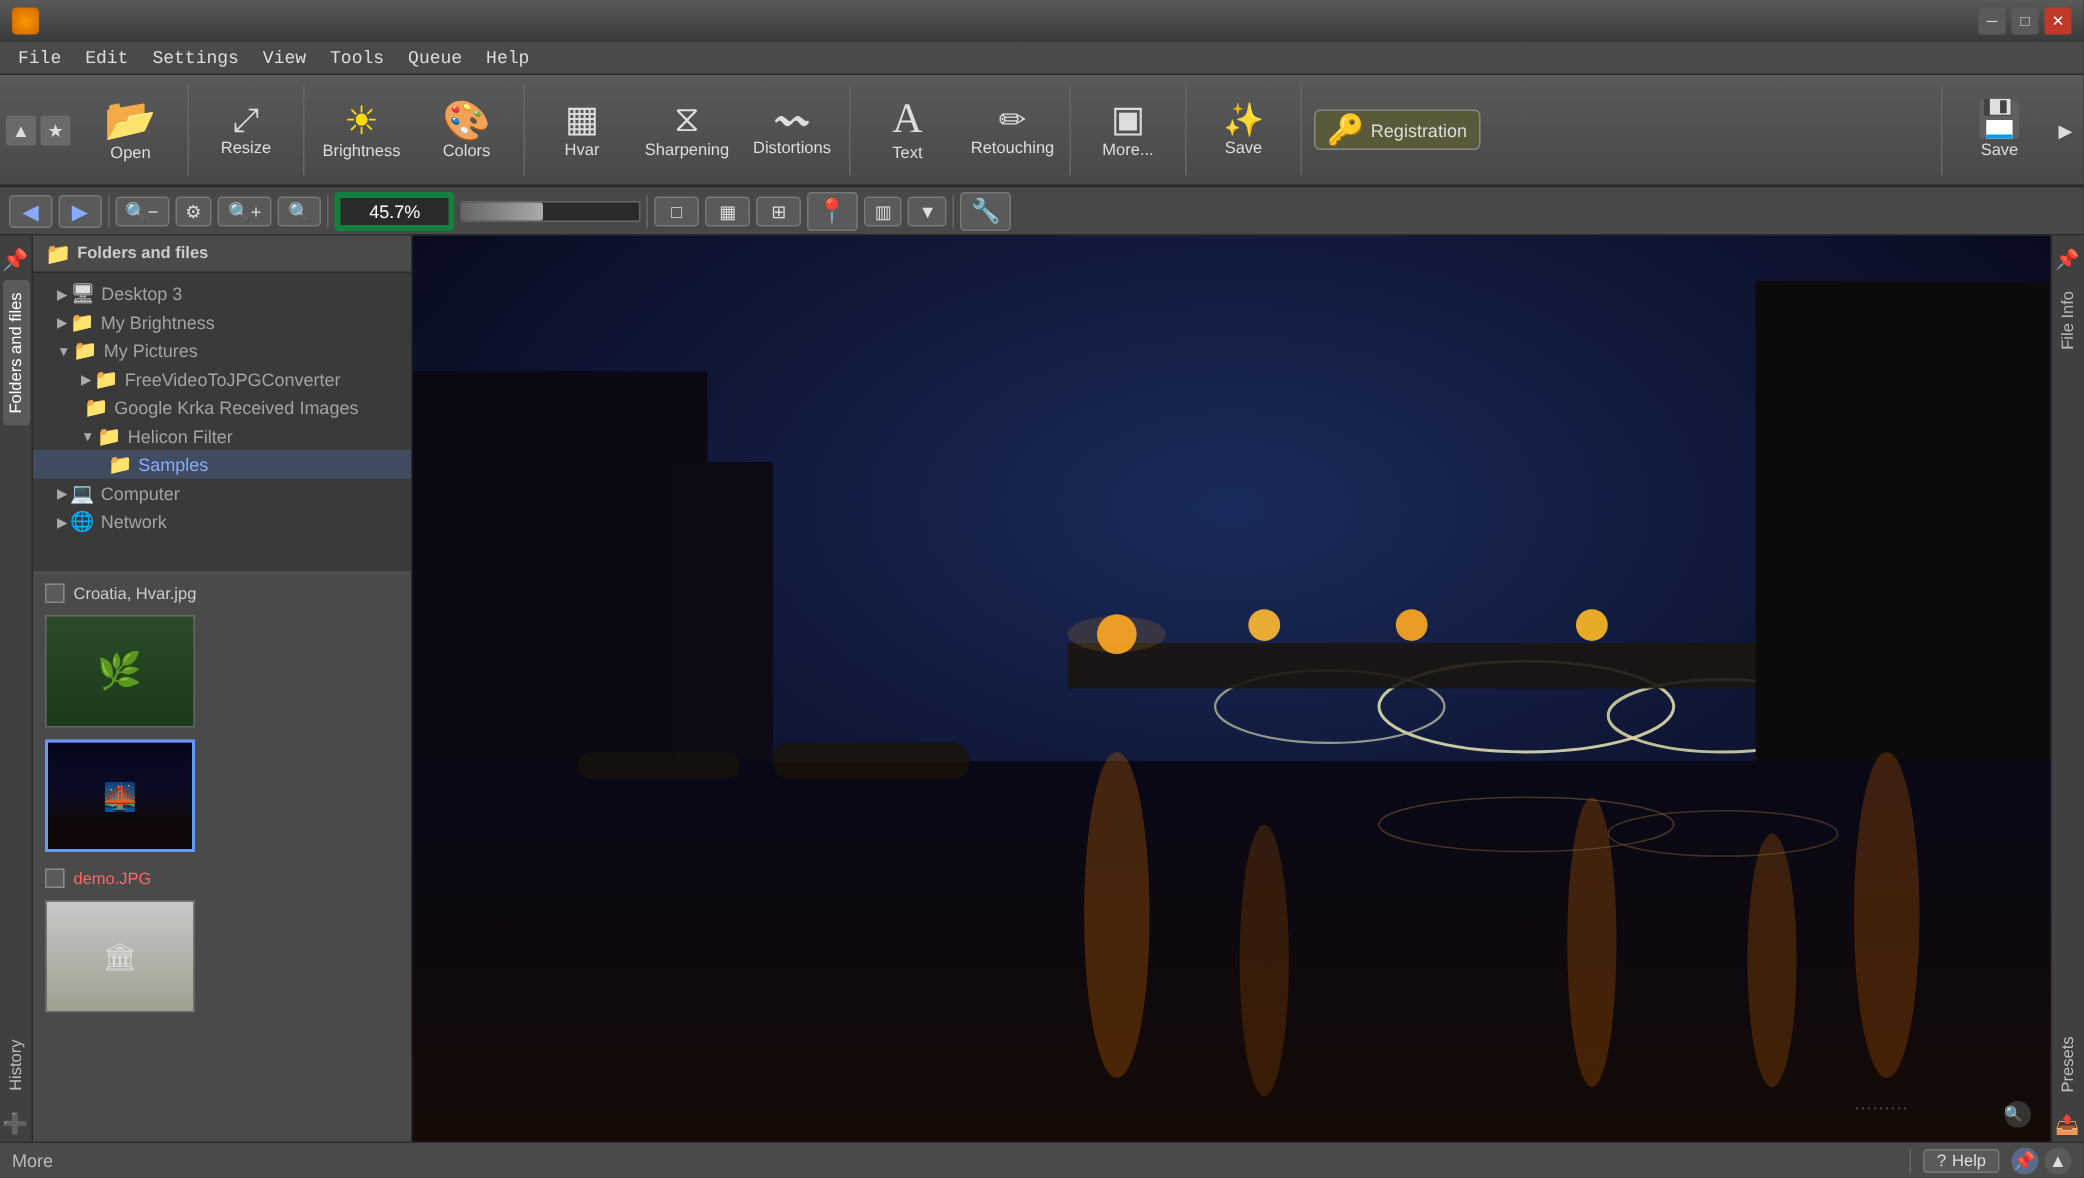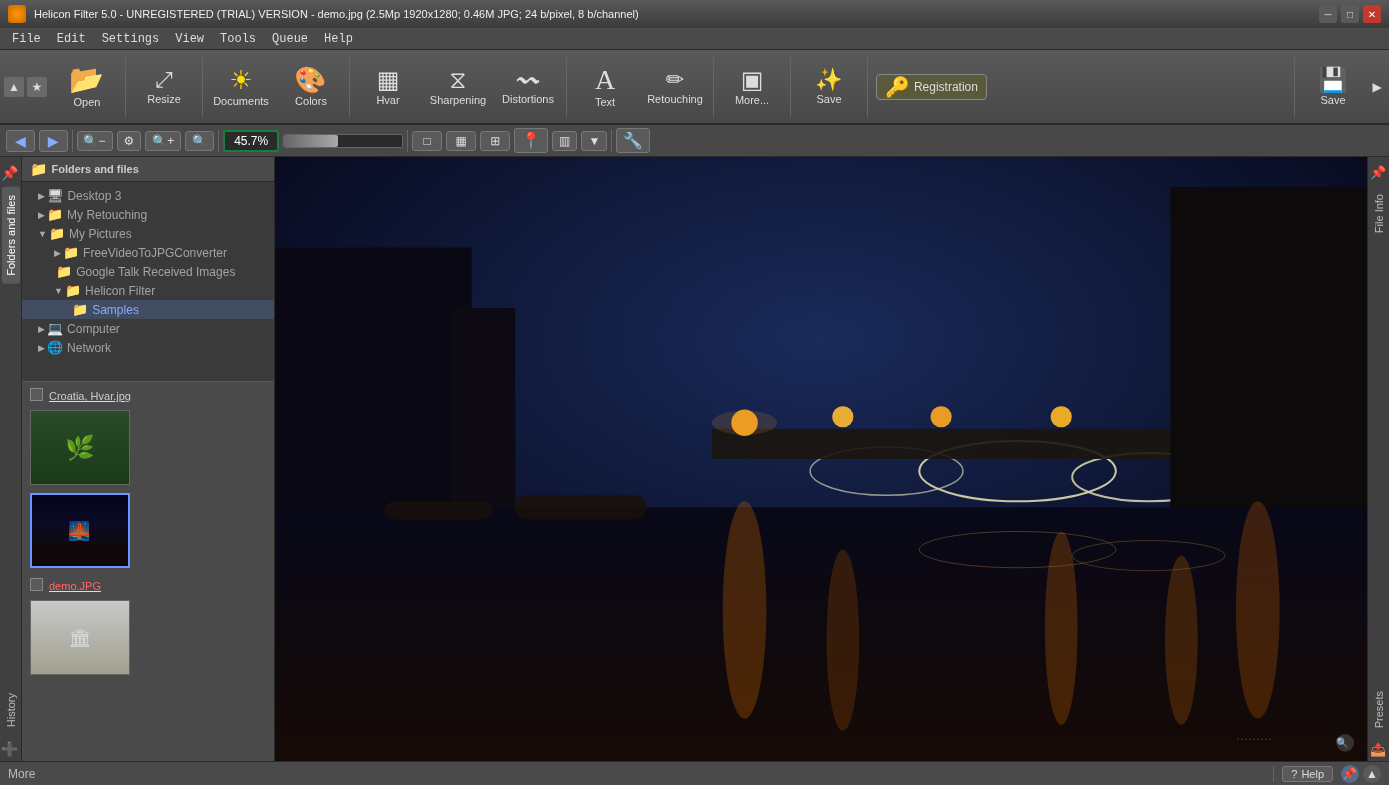"Helicon Filter 5.0 - UNREGISTERED" span.title-text { html: <span>Helicon Filter 5.0 - UNREGISTERED (TRIAL) VERSION - demo.jpg (2.5Mp 1920x1280; 0.46M JPG; 24 b/pixel, 8 b/channel)</span> -> none }
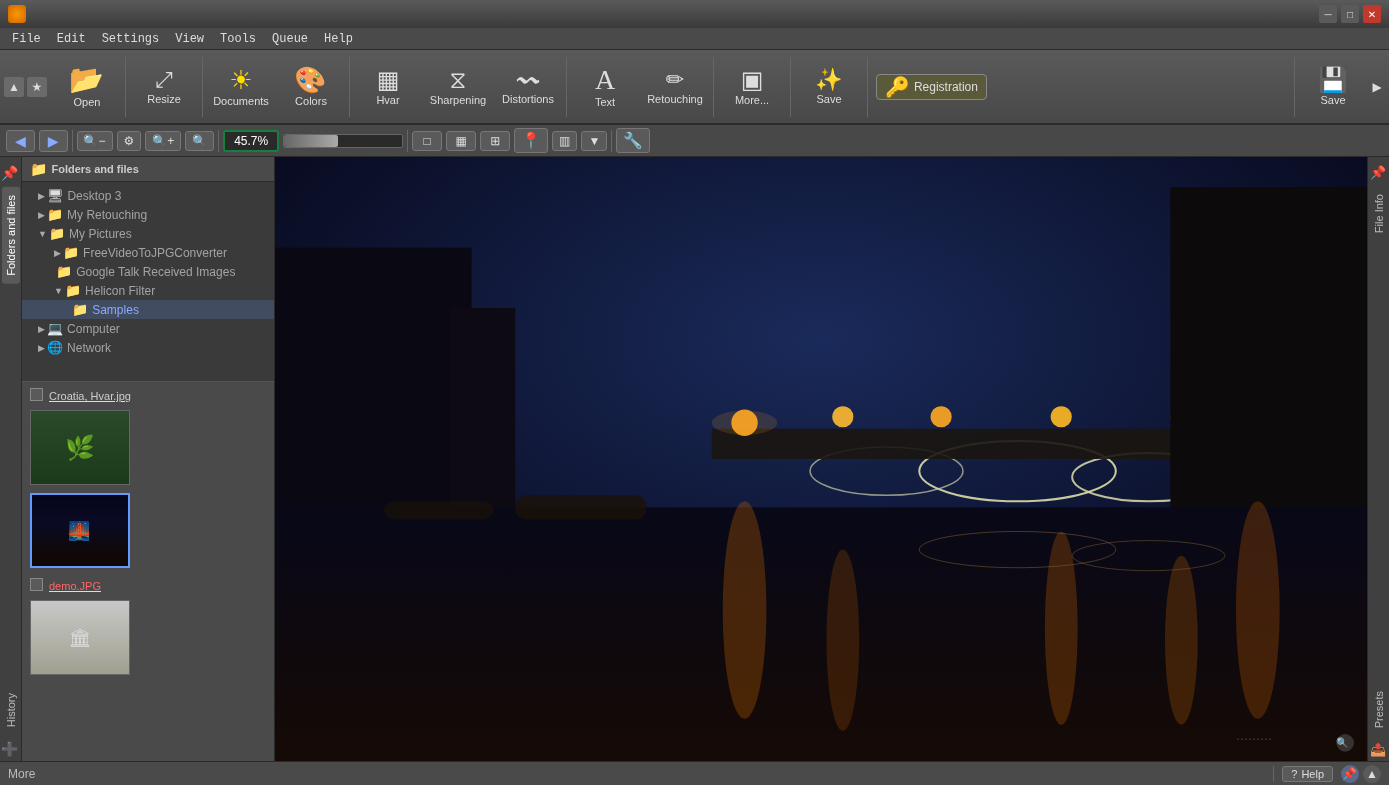"Documents" span.label { text: Documents -> Brightness }
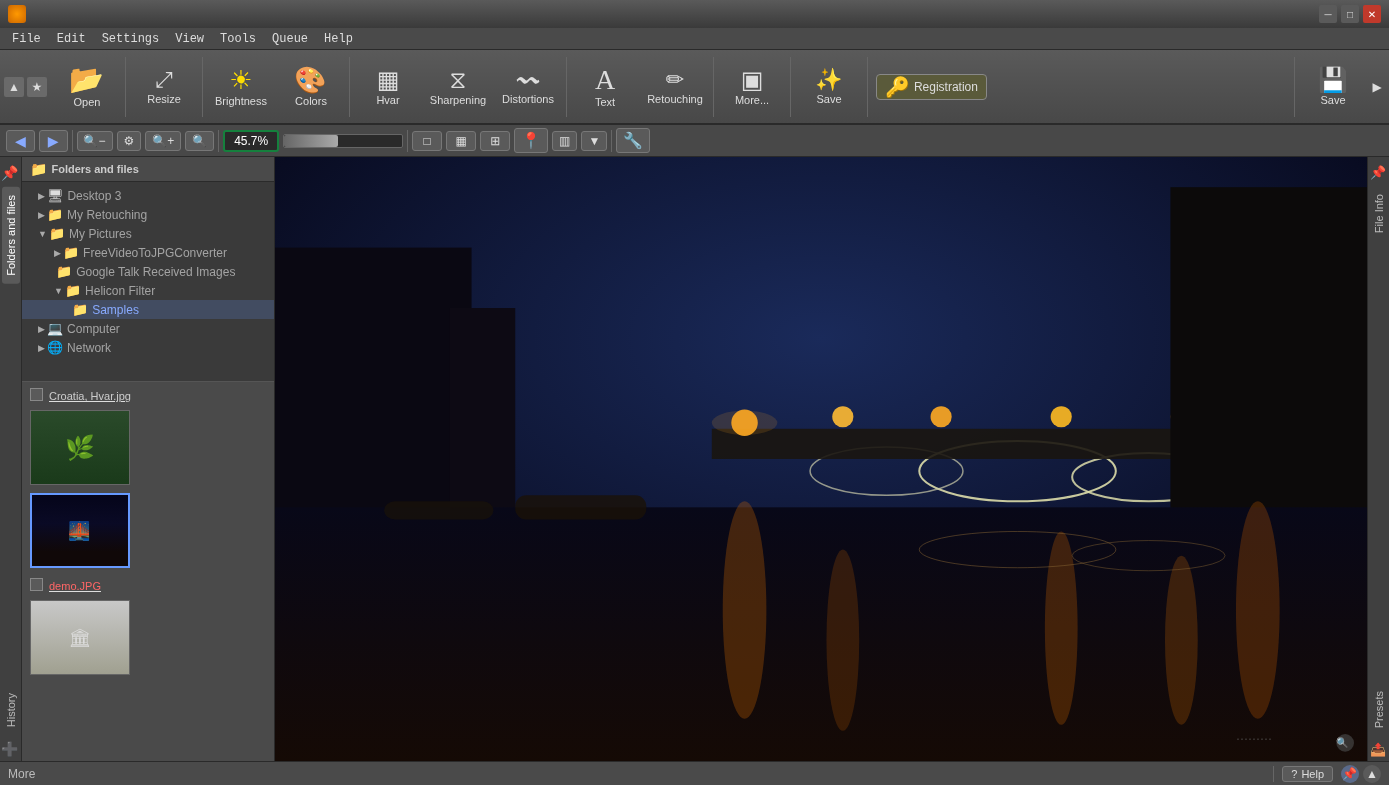"45.7%" .zoom-display { border: 2px solid #15803d -> 4px solid #15803d; width: 56px -> 80px }
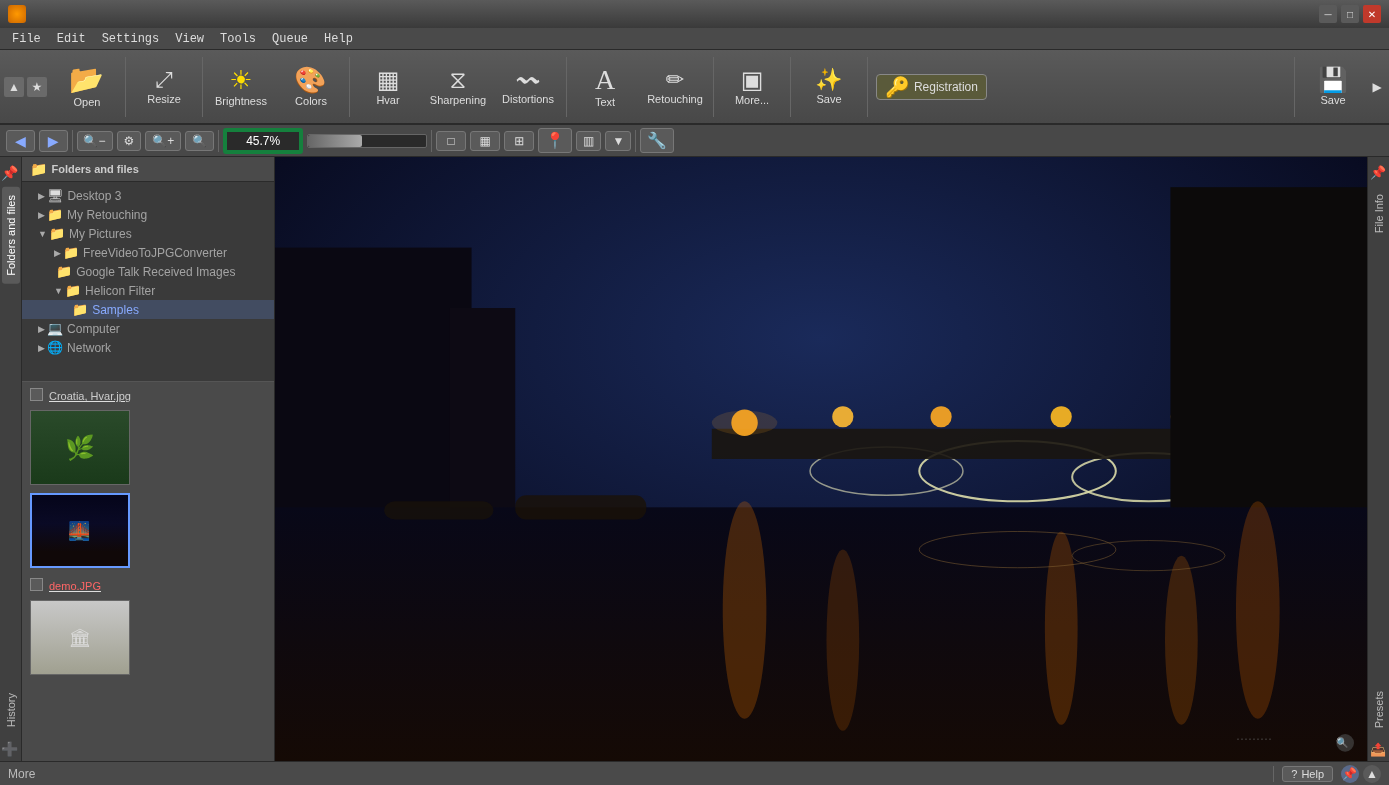"My Retouching" span.tree-label { text: Retouching -> Brightness }
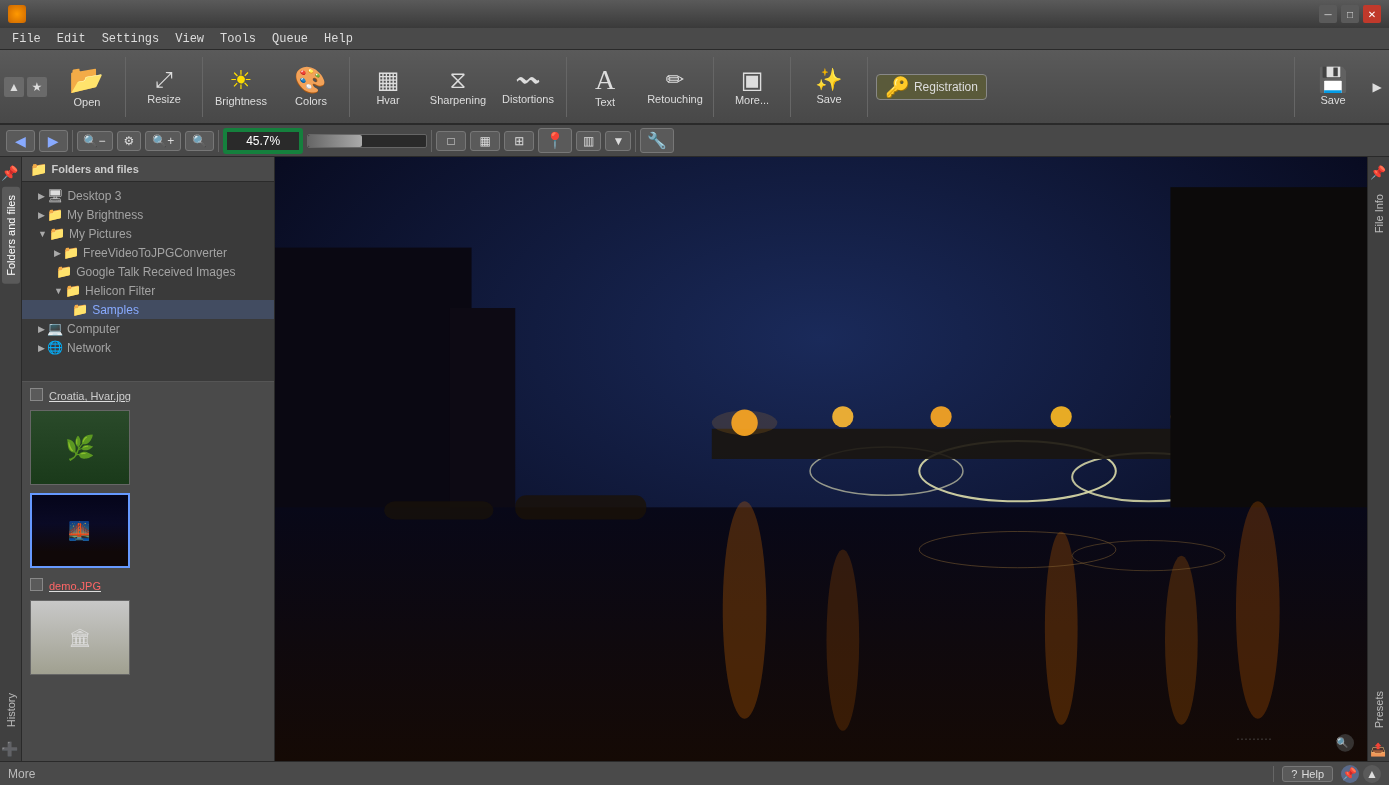"Google Talk Received Images" span.tree-label { text: Talk -> Krka }
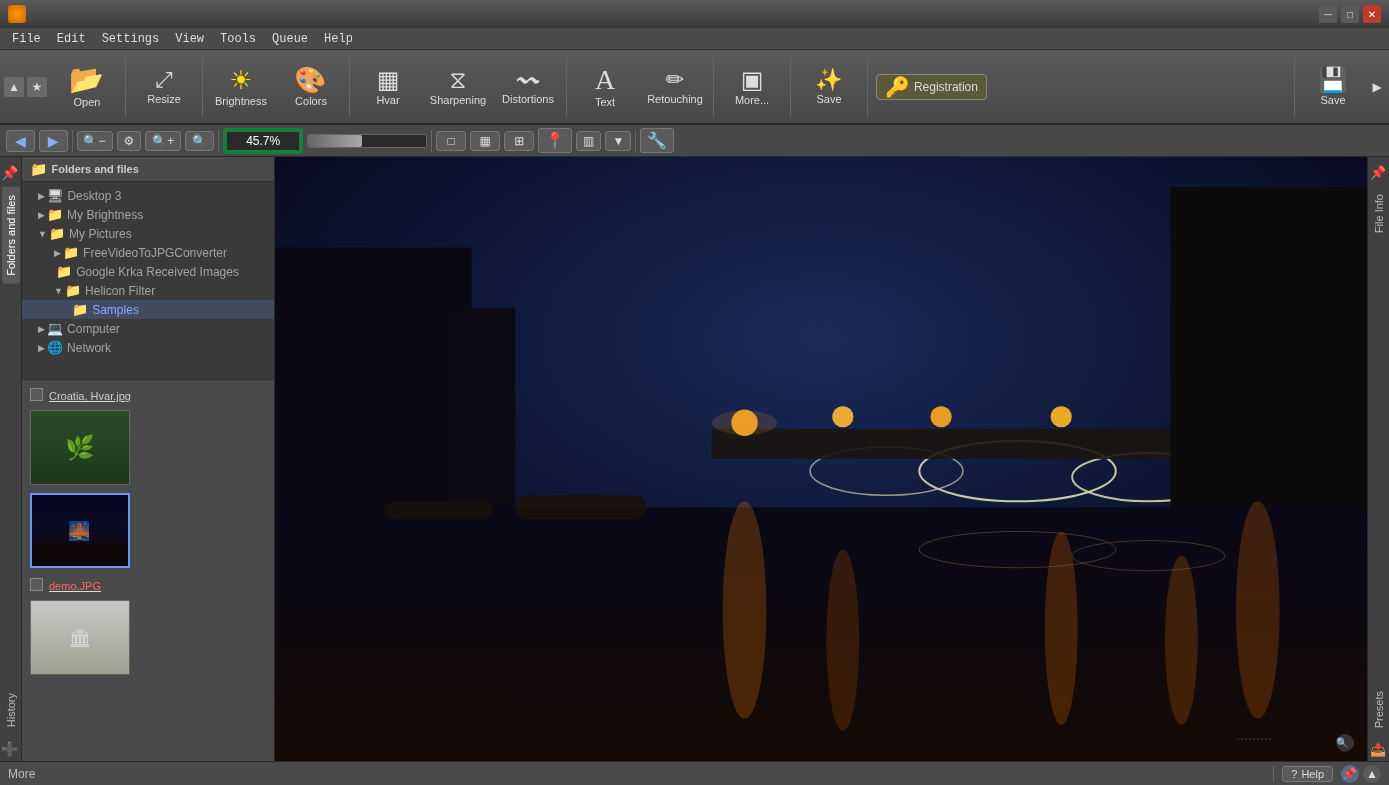"Croatia, Hvar.jpg" .thumb-row { align-items: center -> flex-end; text-decoration: underline -> none }
